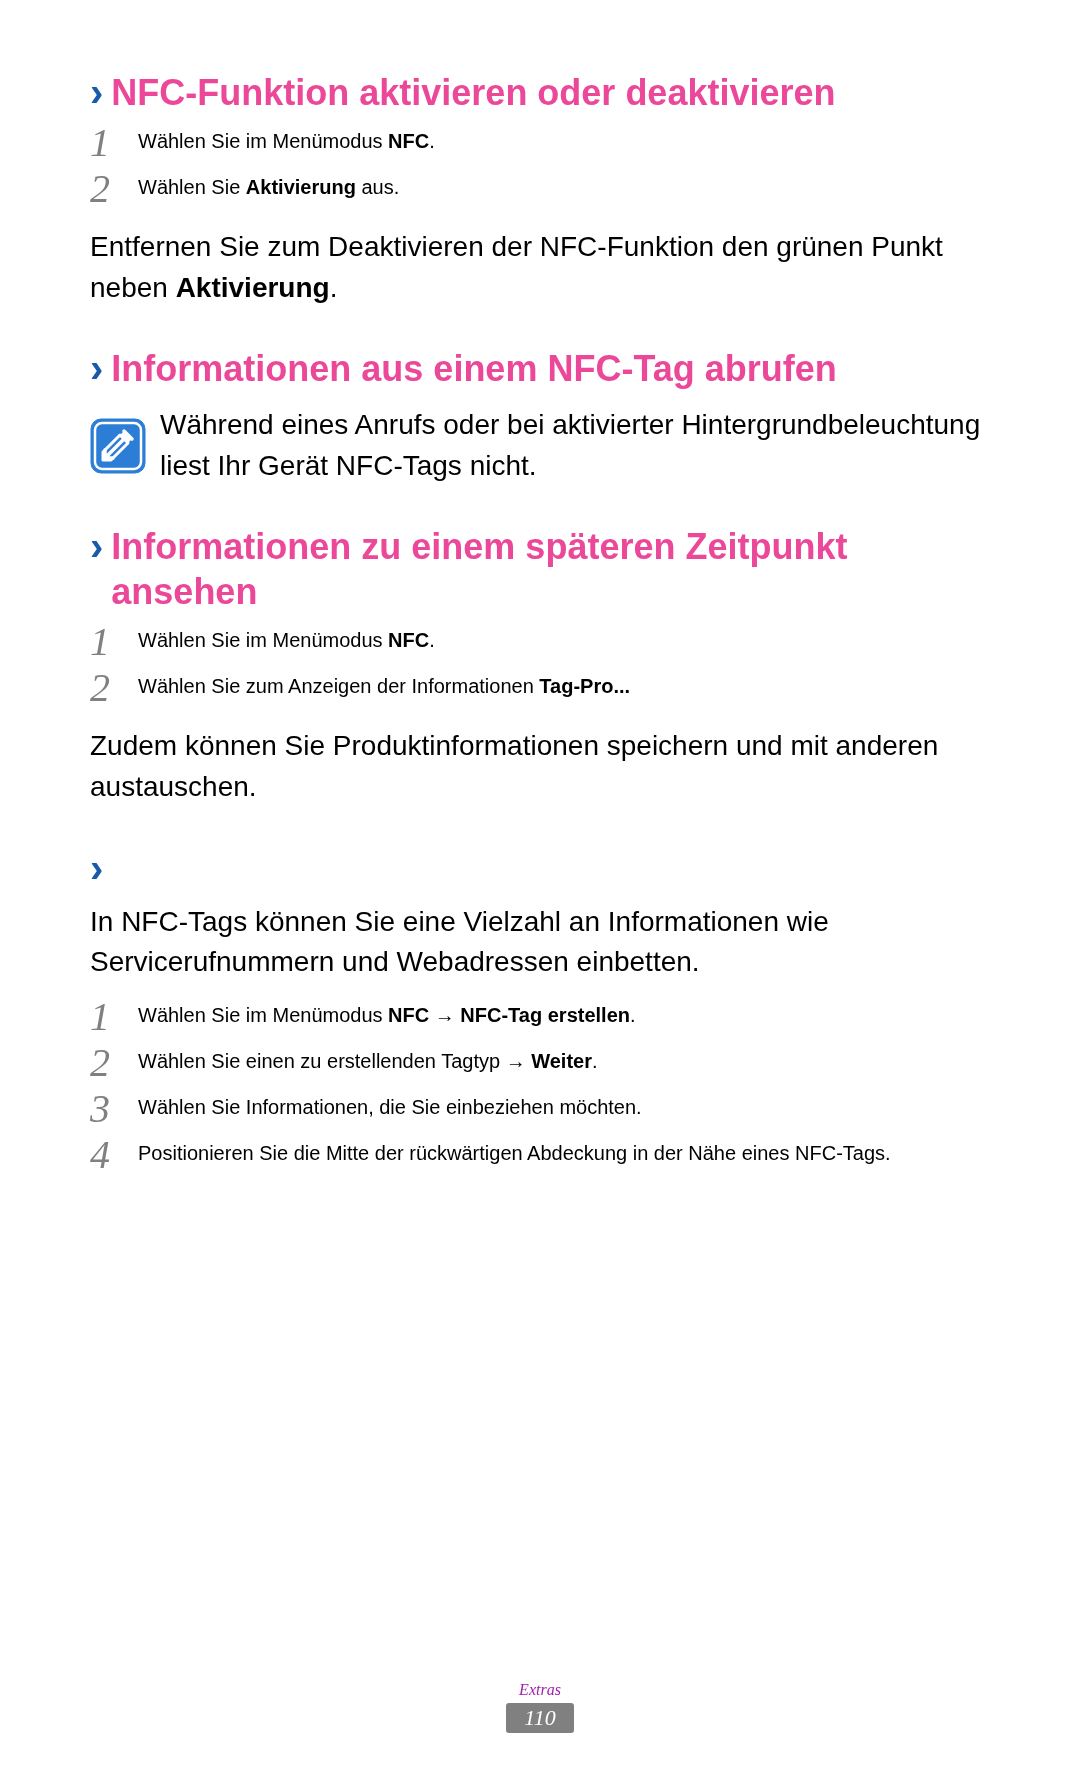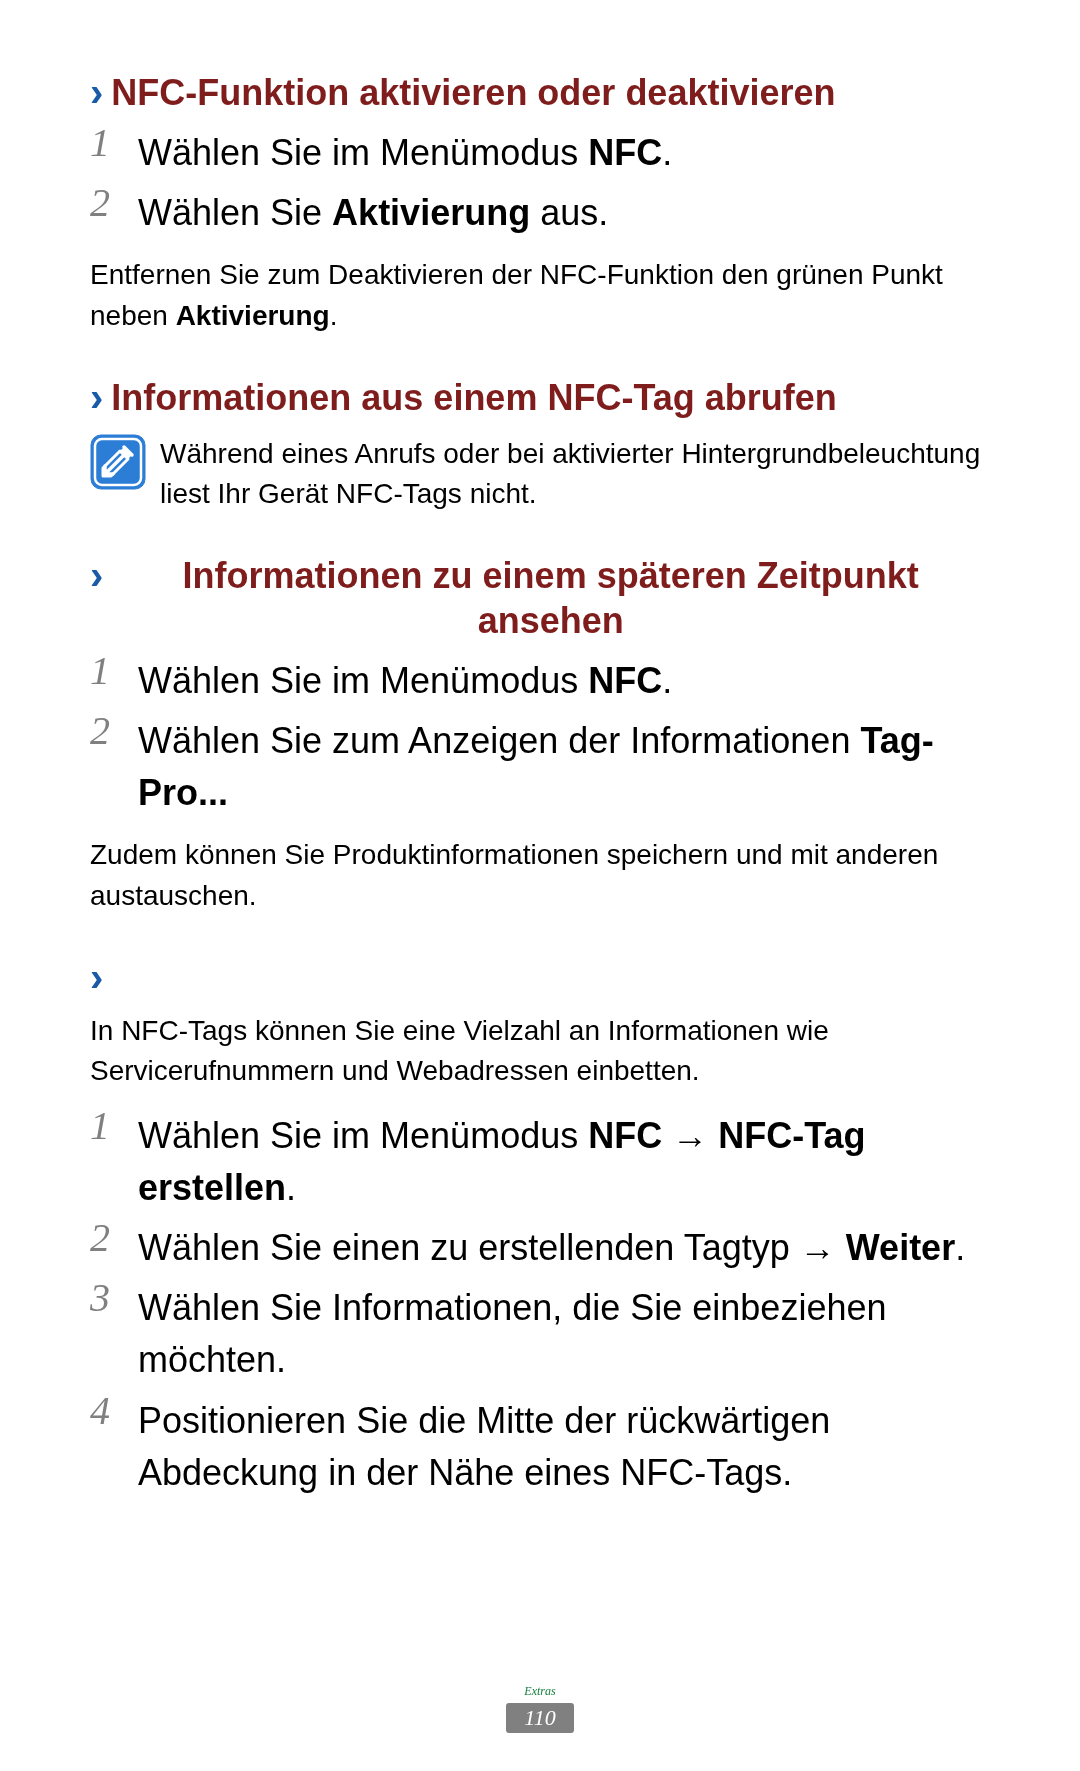"NFC-Funktion aktivieren oder" .heading-text { color: #7f1d1d -> #ec4899; text-align: center -> none }
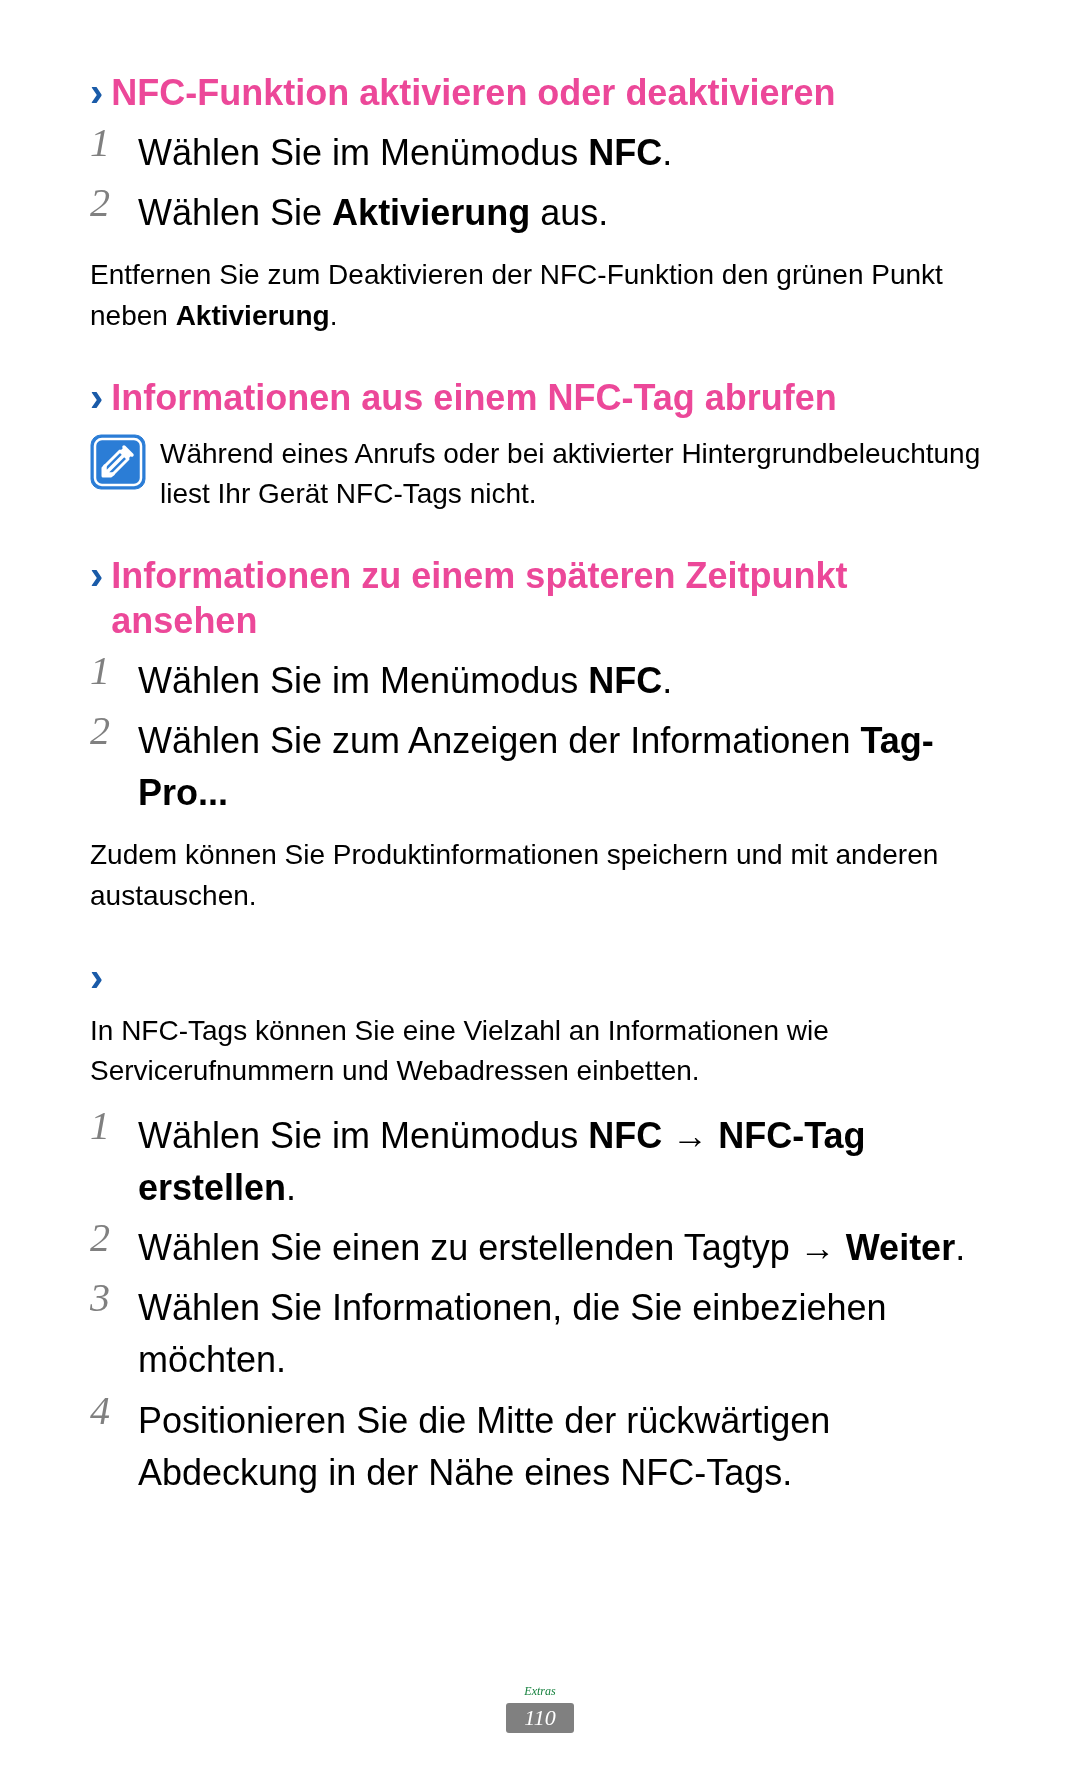"Wählen Sie im Menümodus NFC." .step-text { font-size: 36px -> 20px }
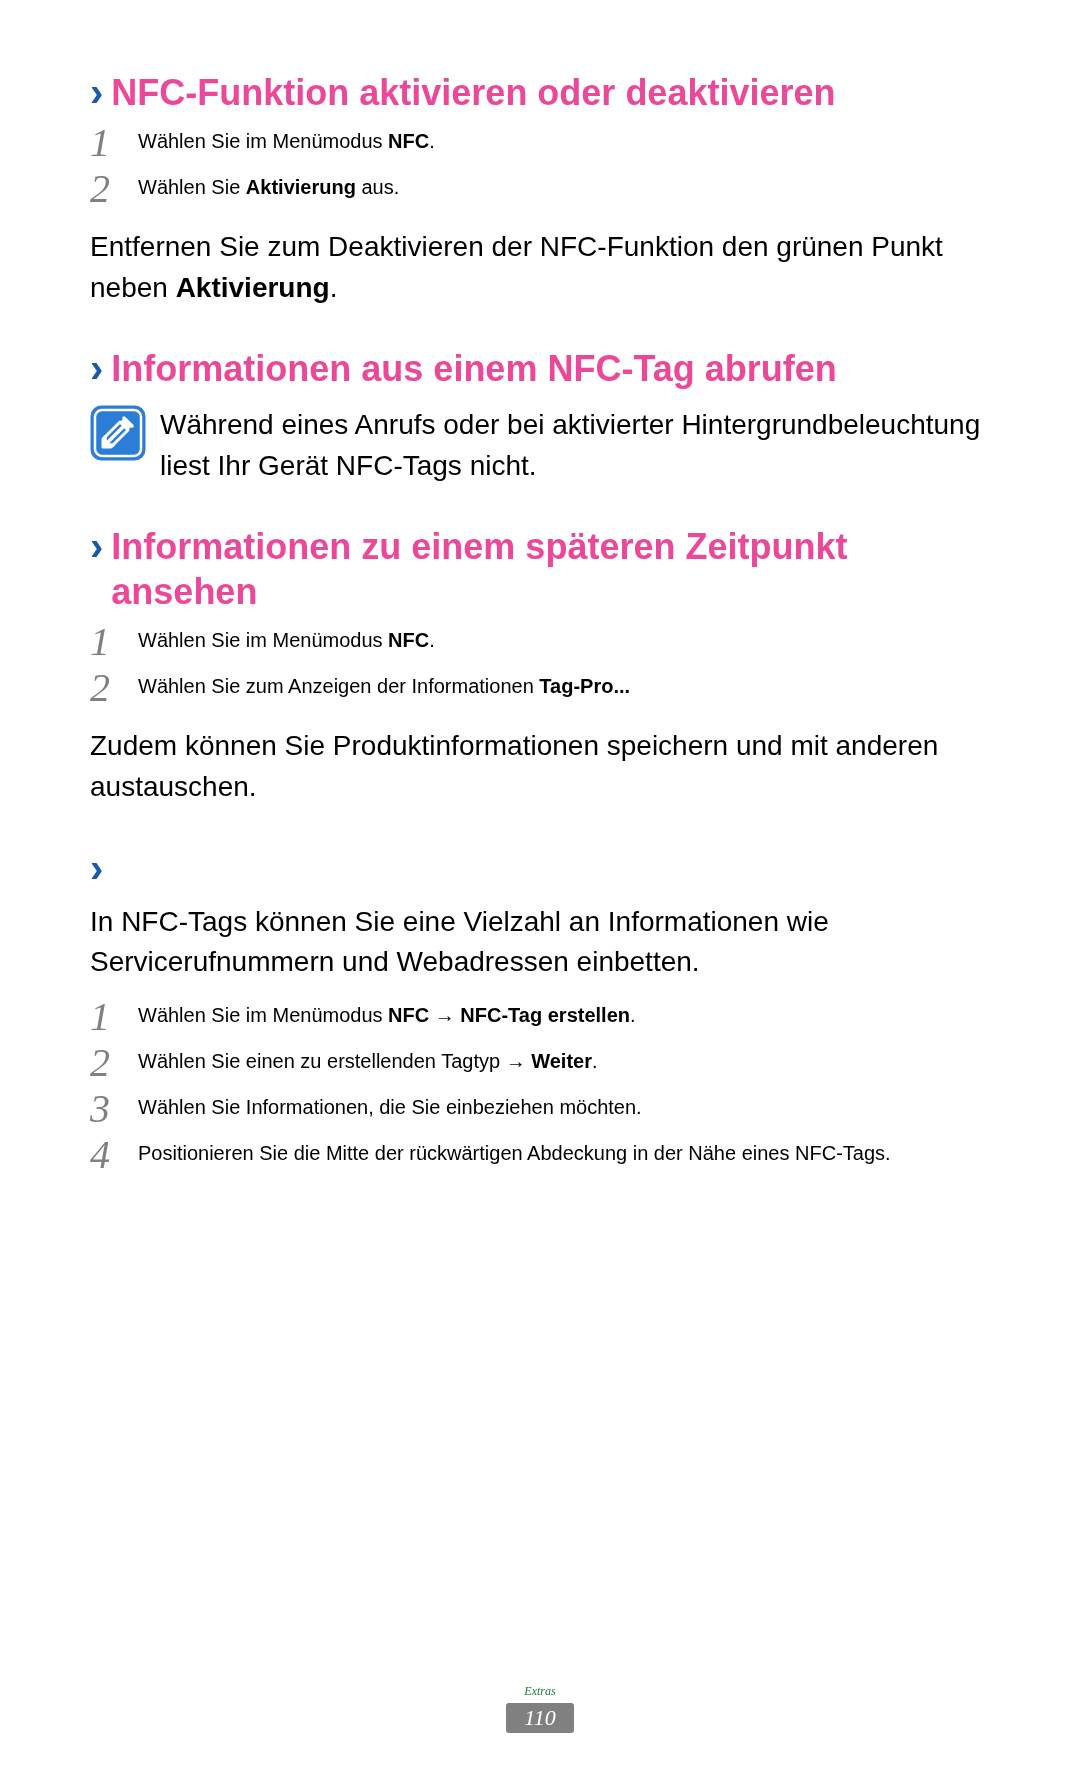"Während eines Anrufs oder bei" .note-box { align-items: flex-start -> center }
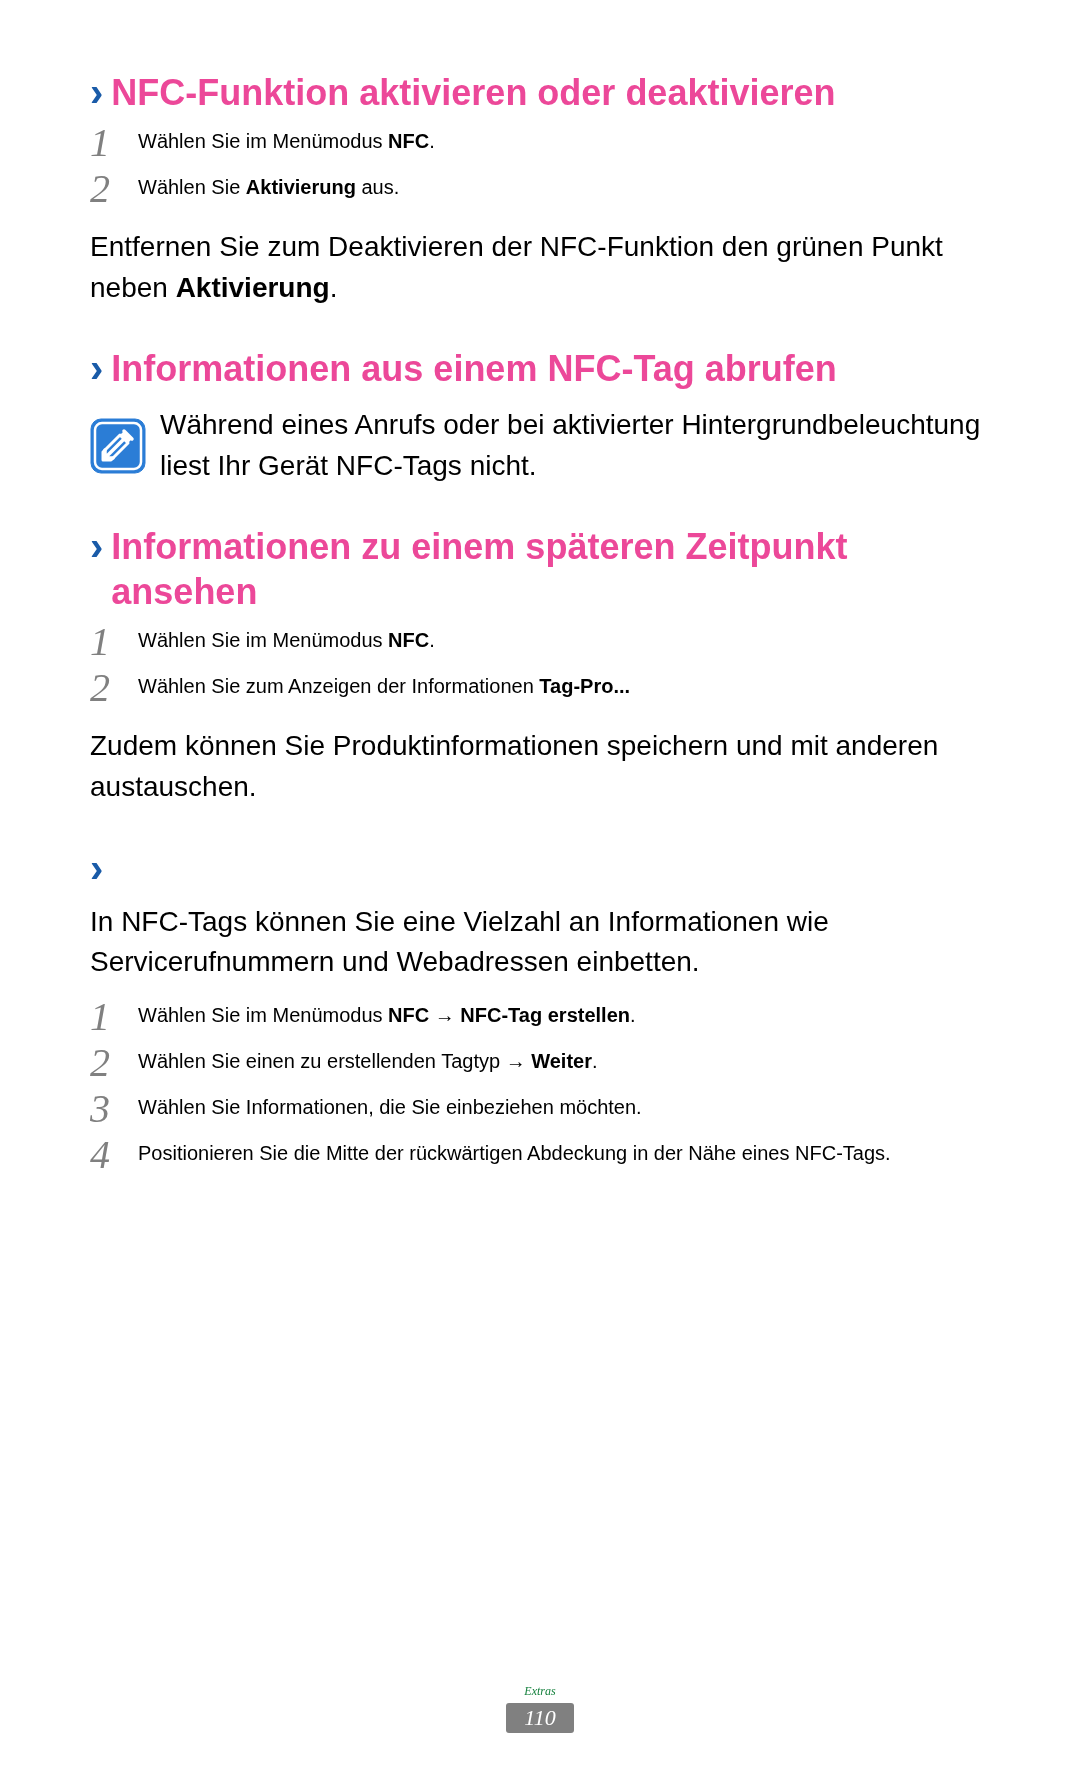"Extras" .footer-category { color: #15803d -> #a21caf; font-size: 12px -> 16px }
